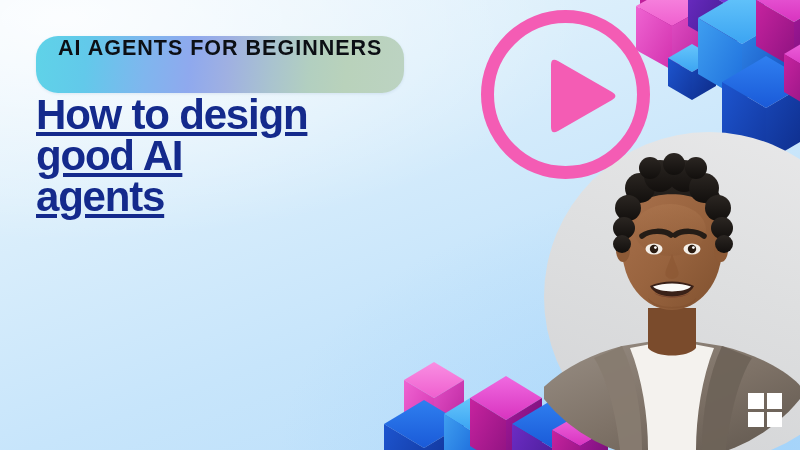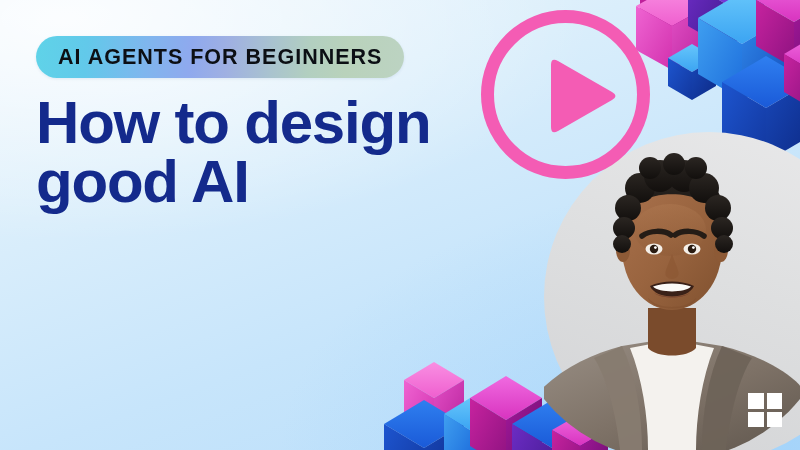"AI AGENTS FOR BEGINNERS" .badge { align-items: center -> none; height: 42px -> 57px }
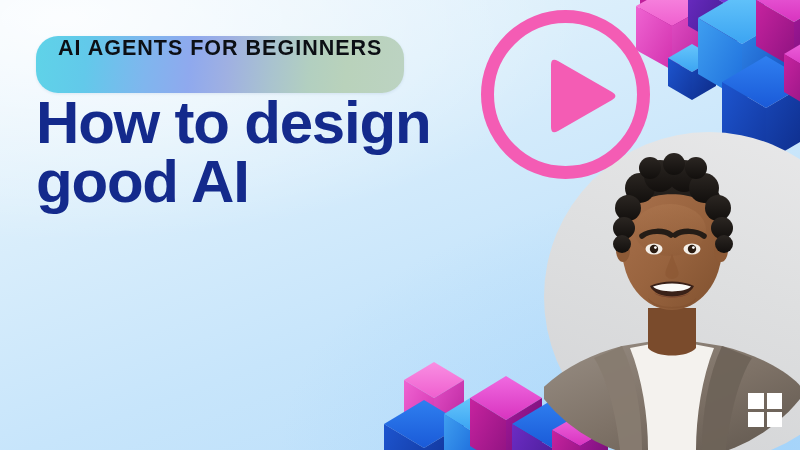"How to design" .headline { font-size: 60px -> 42px; text-decoration: none -> underline }
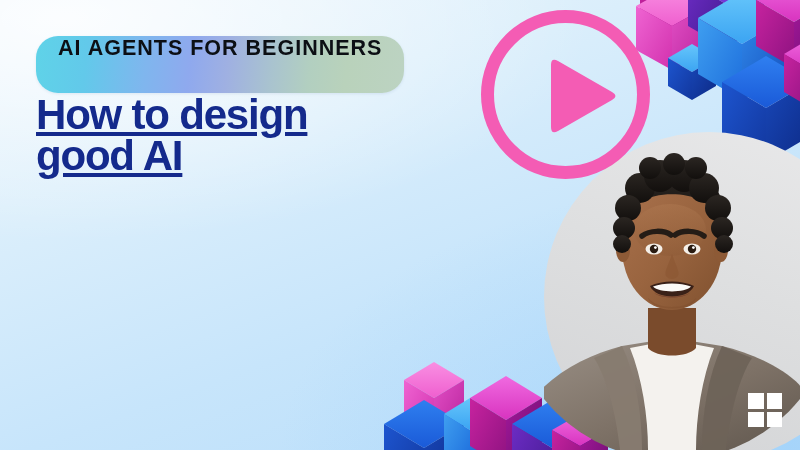"agents" span.ln { html: none -> <span>agents</span> }
